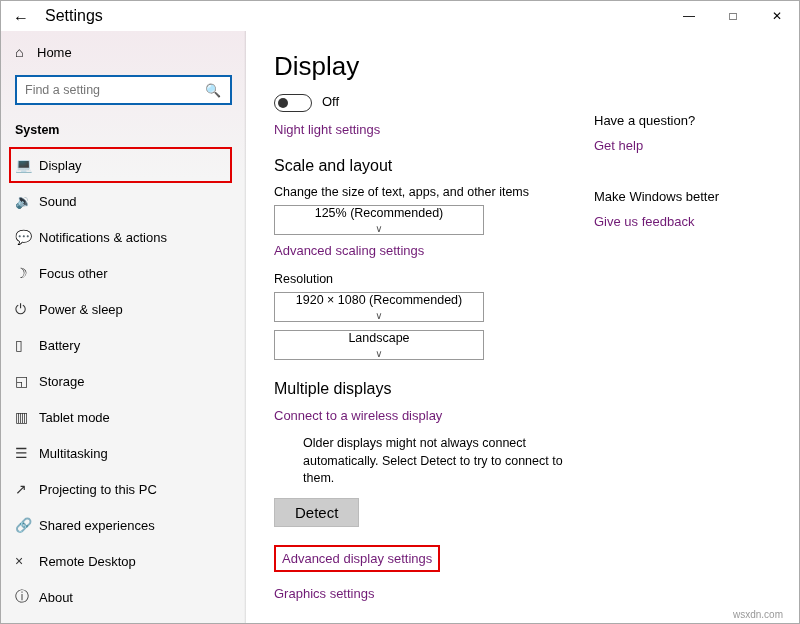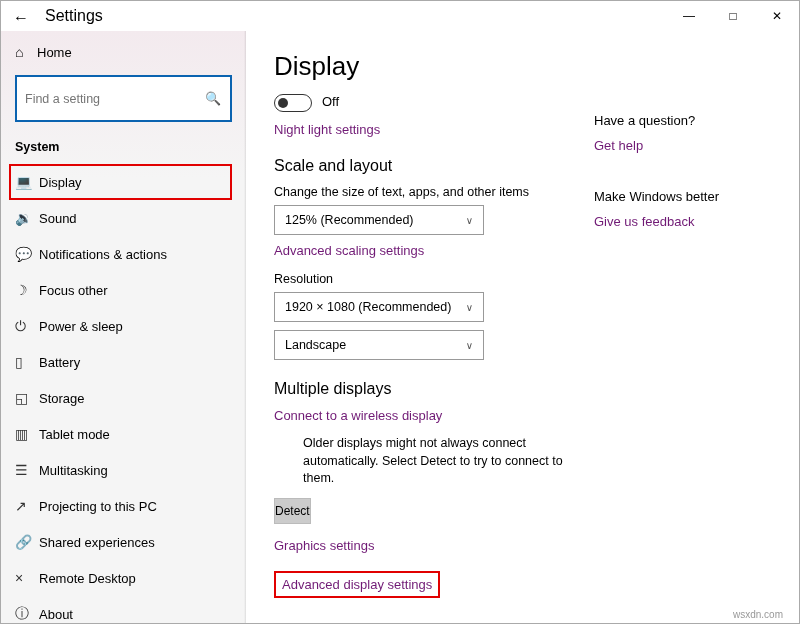"Find a setting" .search-box { height: 47px -> 30px }
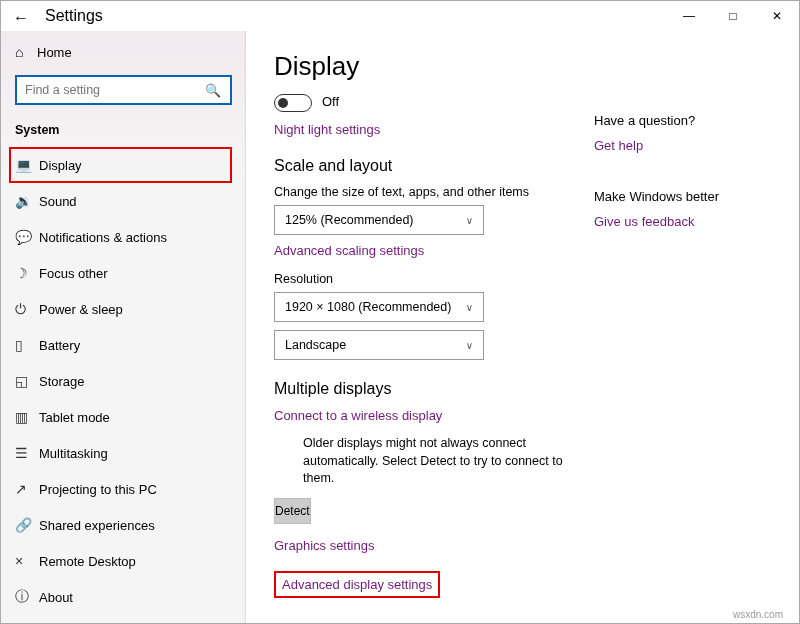"125% (Recommended)" .dropdown { flex-direction: none -> column }
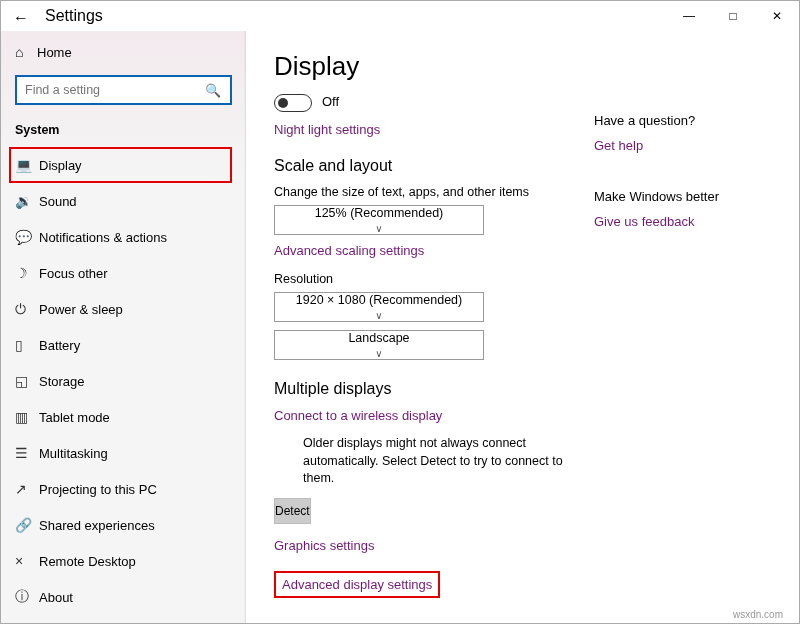"Detect" .btn { font-size: 12px -> 15px; padding: 5px 0 -> 5px 20px }
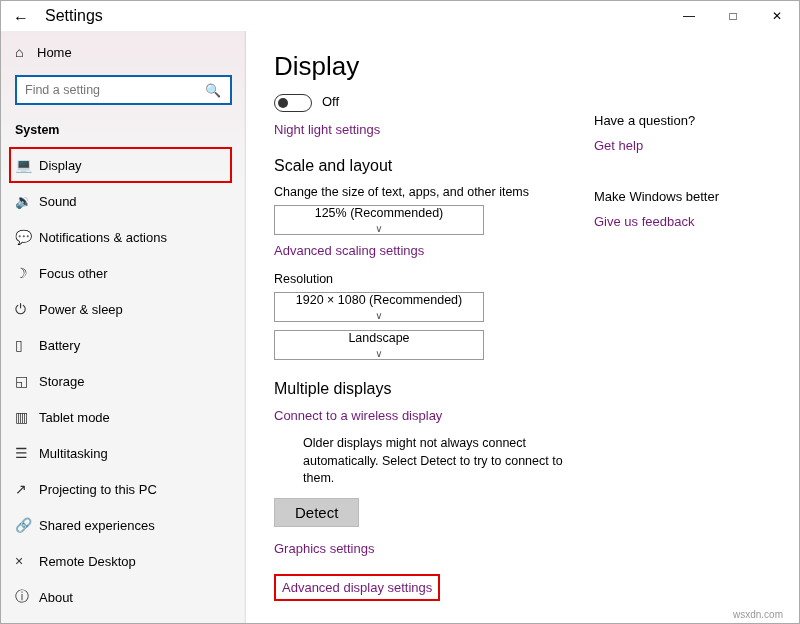"Graphics settings" div { order: before "Advanced display settings" -> after "Advanced display settings" }
